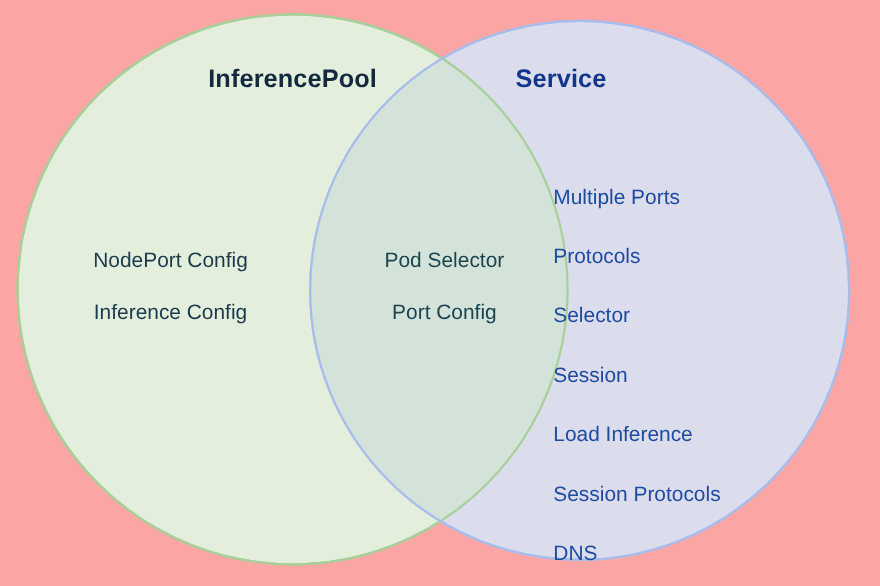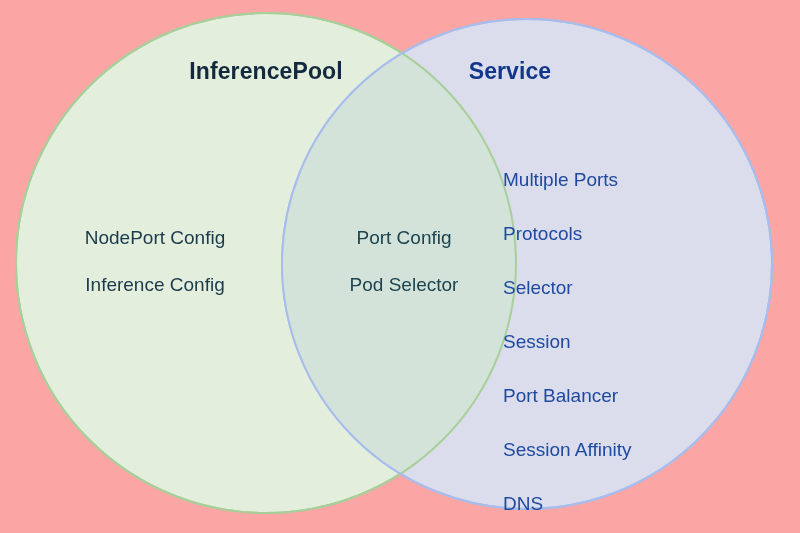"Port Config" div.item { order: before "Pod Selector" -> after "Pod Selector" }
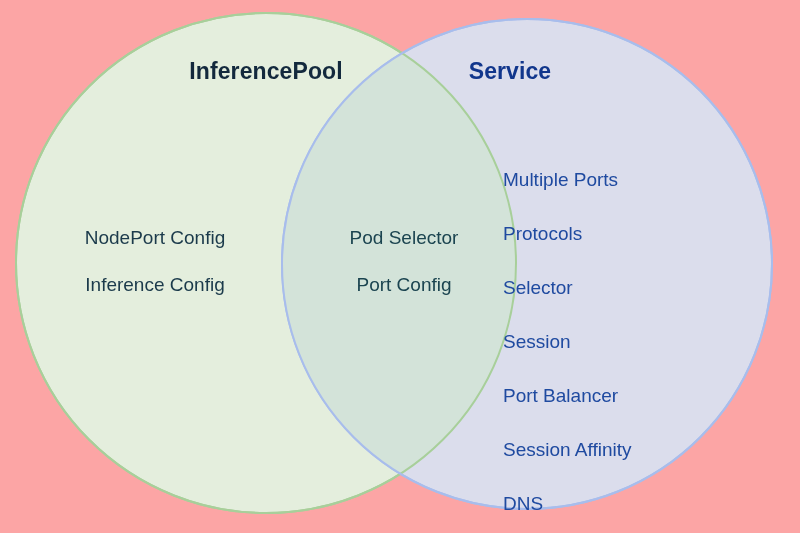"Port Balancer" div.item { text: Port Balancer -> Load Inference }
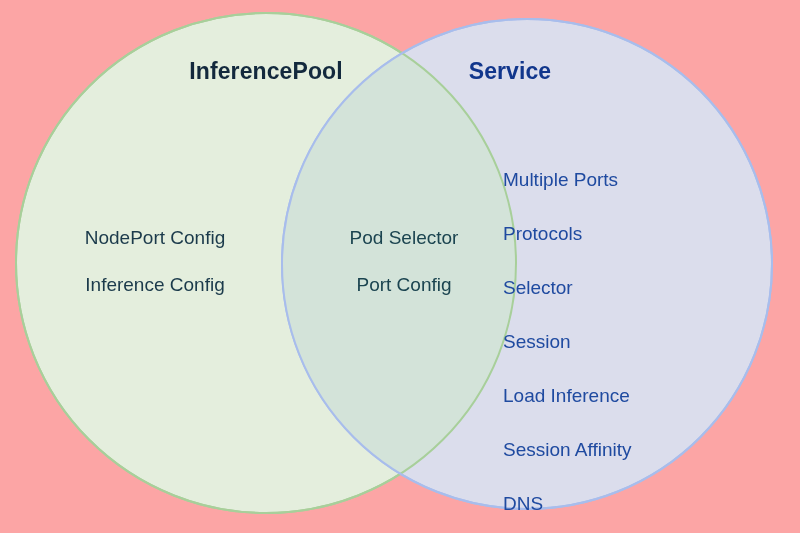"Session Affinity" div.item { text: Affinity -> Protocols }
